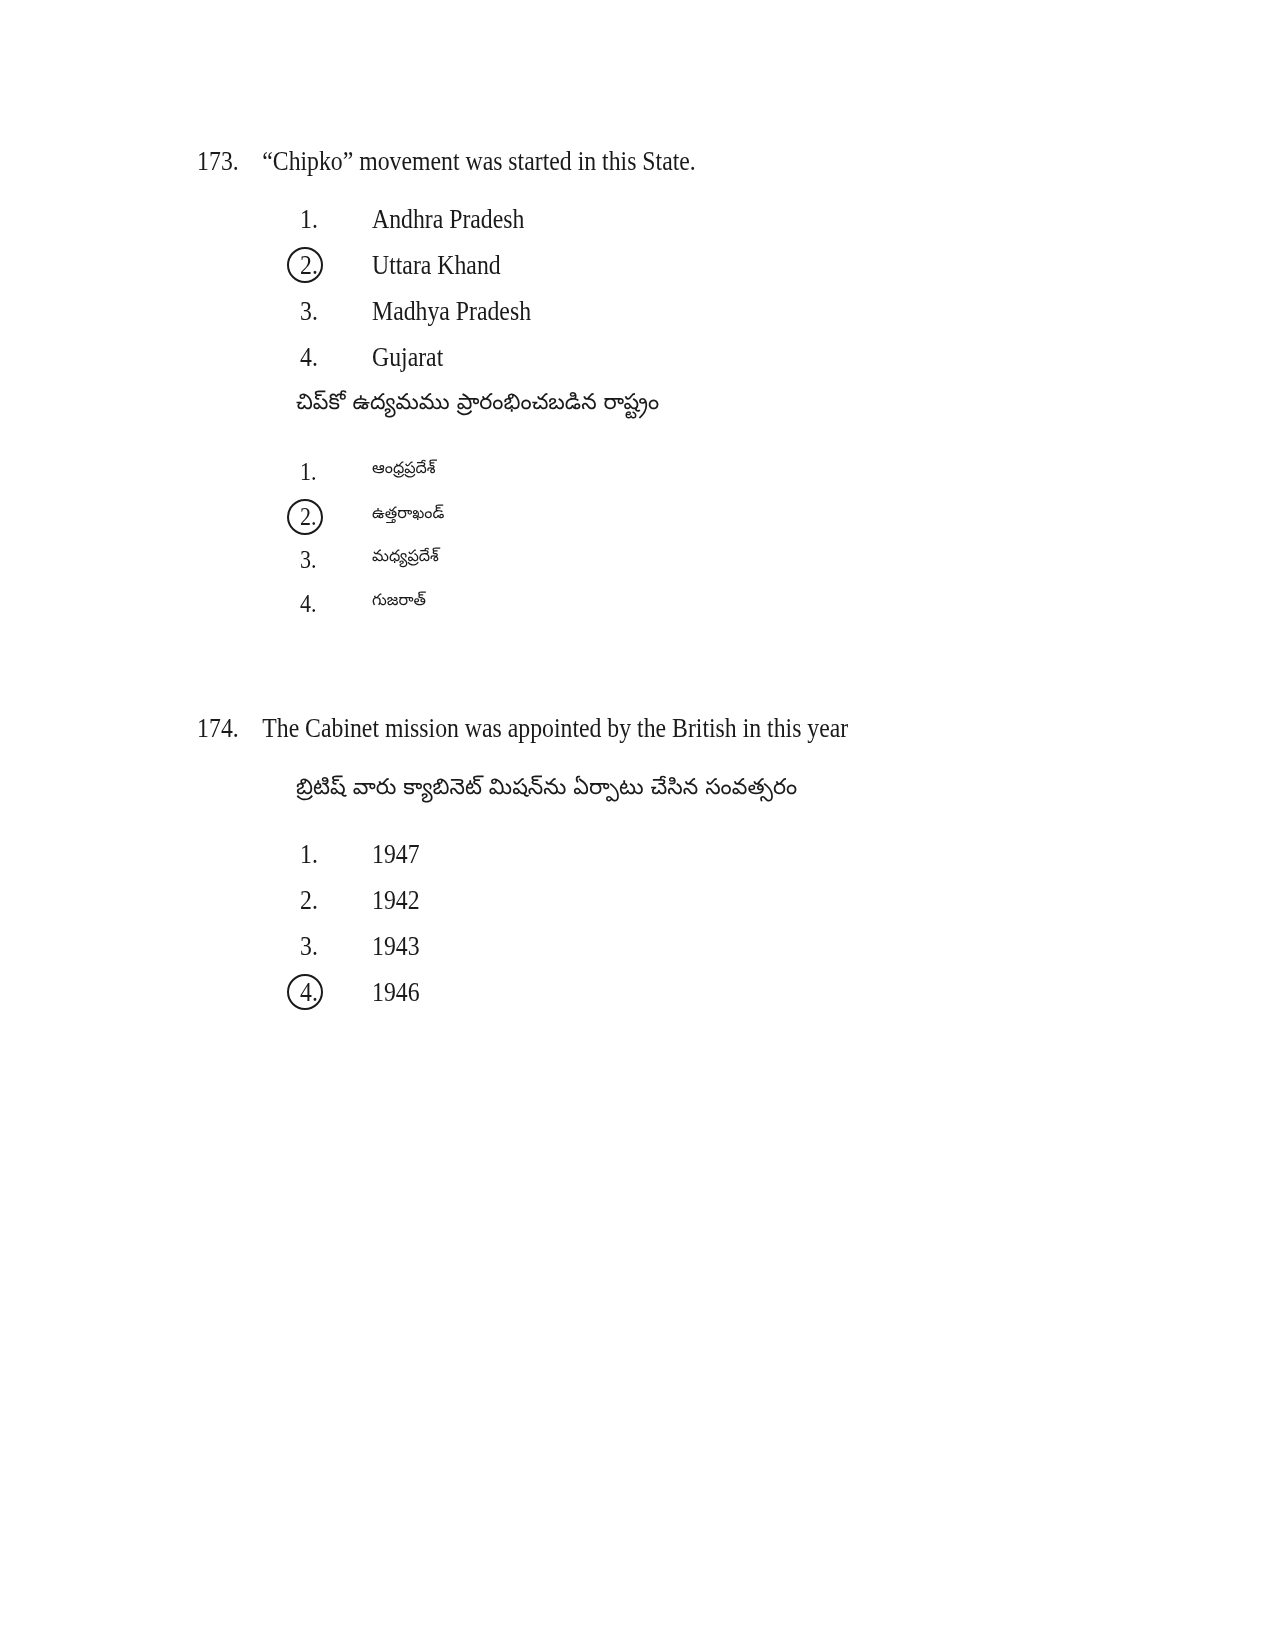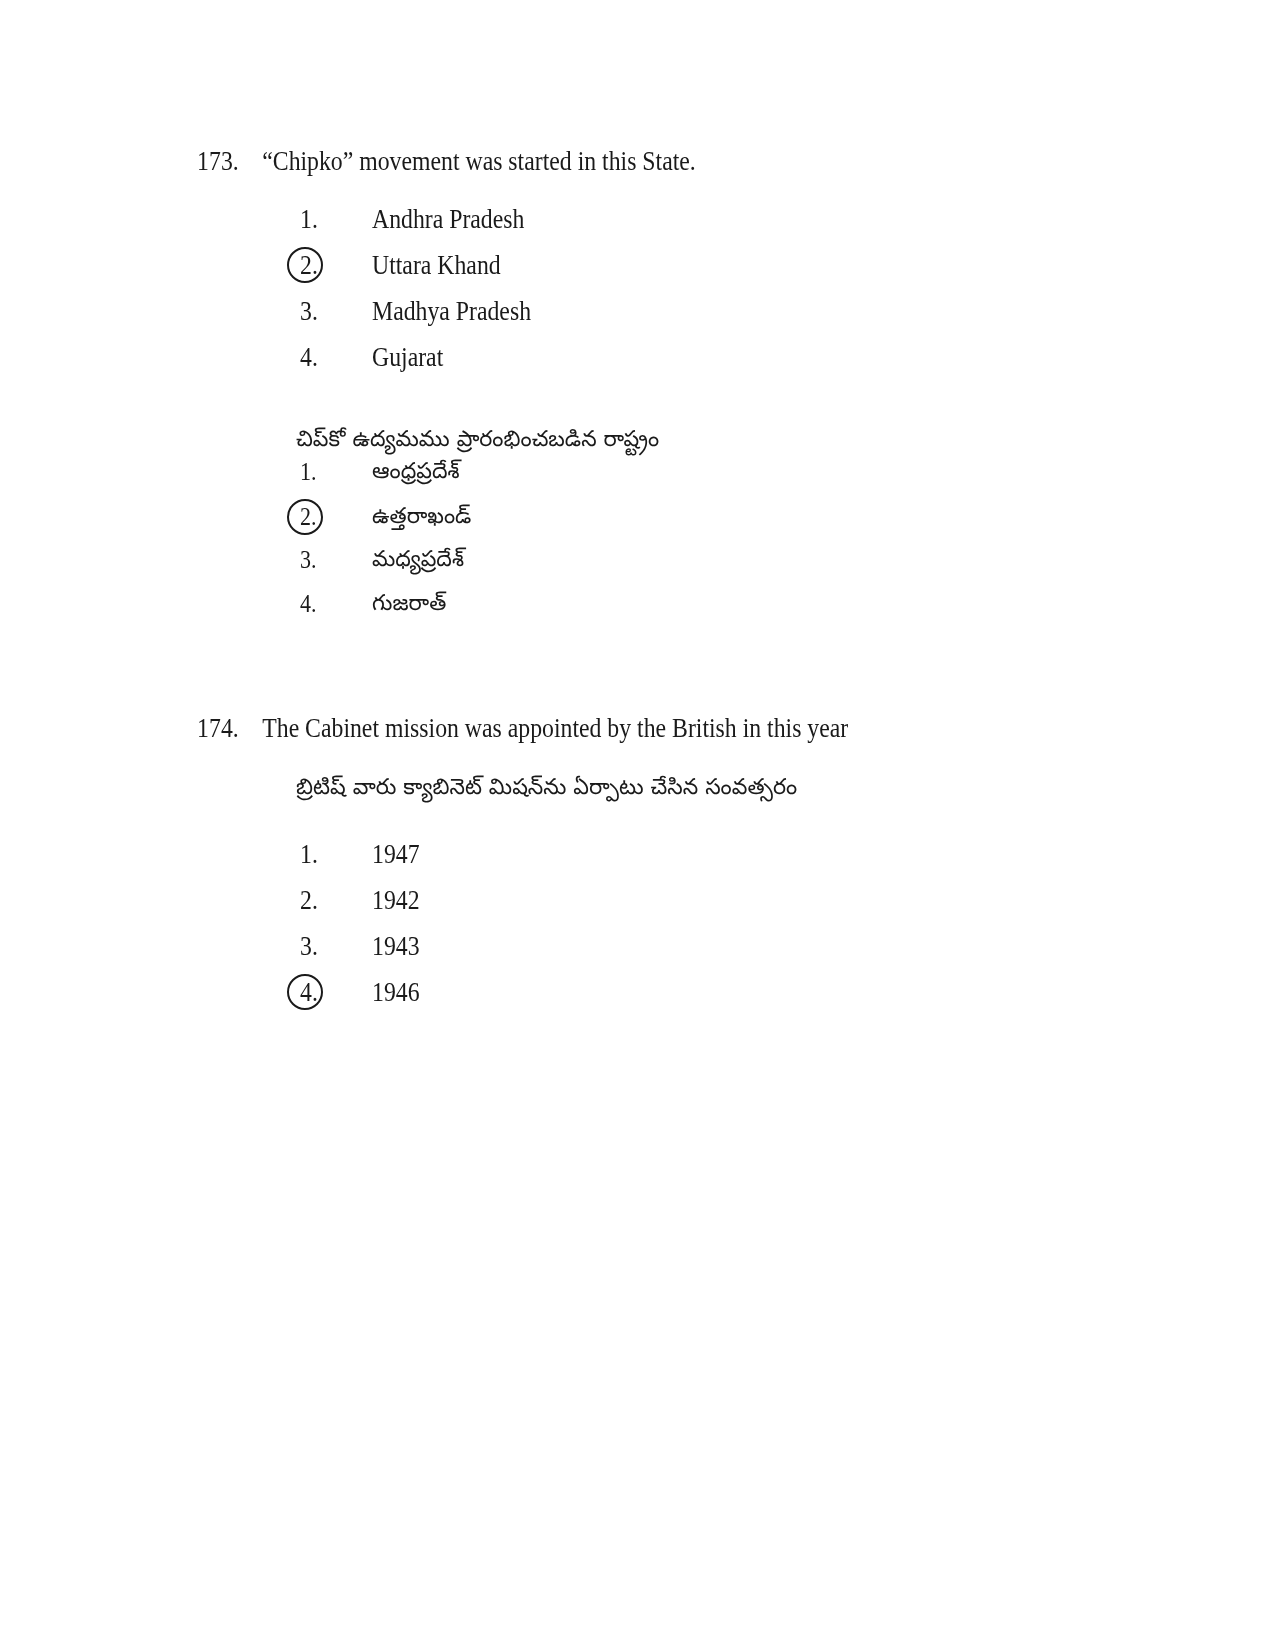"చిప్‌కో ఉద్యమము ప్రారంభించబడిన రాష్ట్రం" div.tel { top: 426px -> 389px }
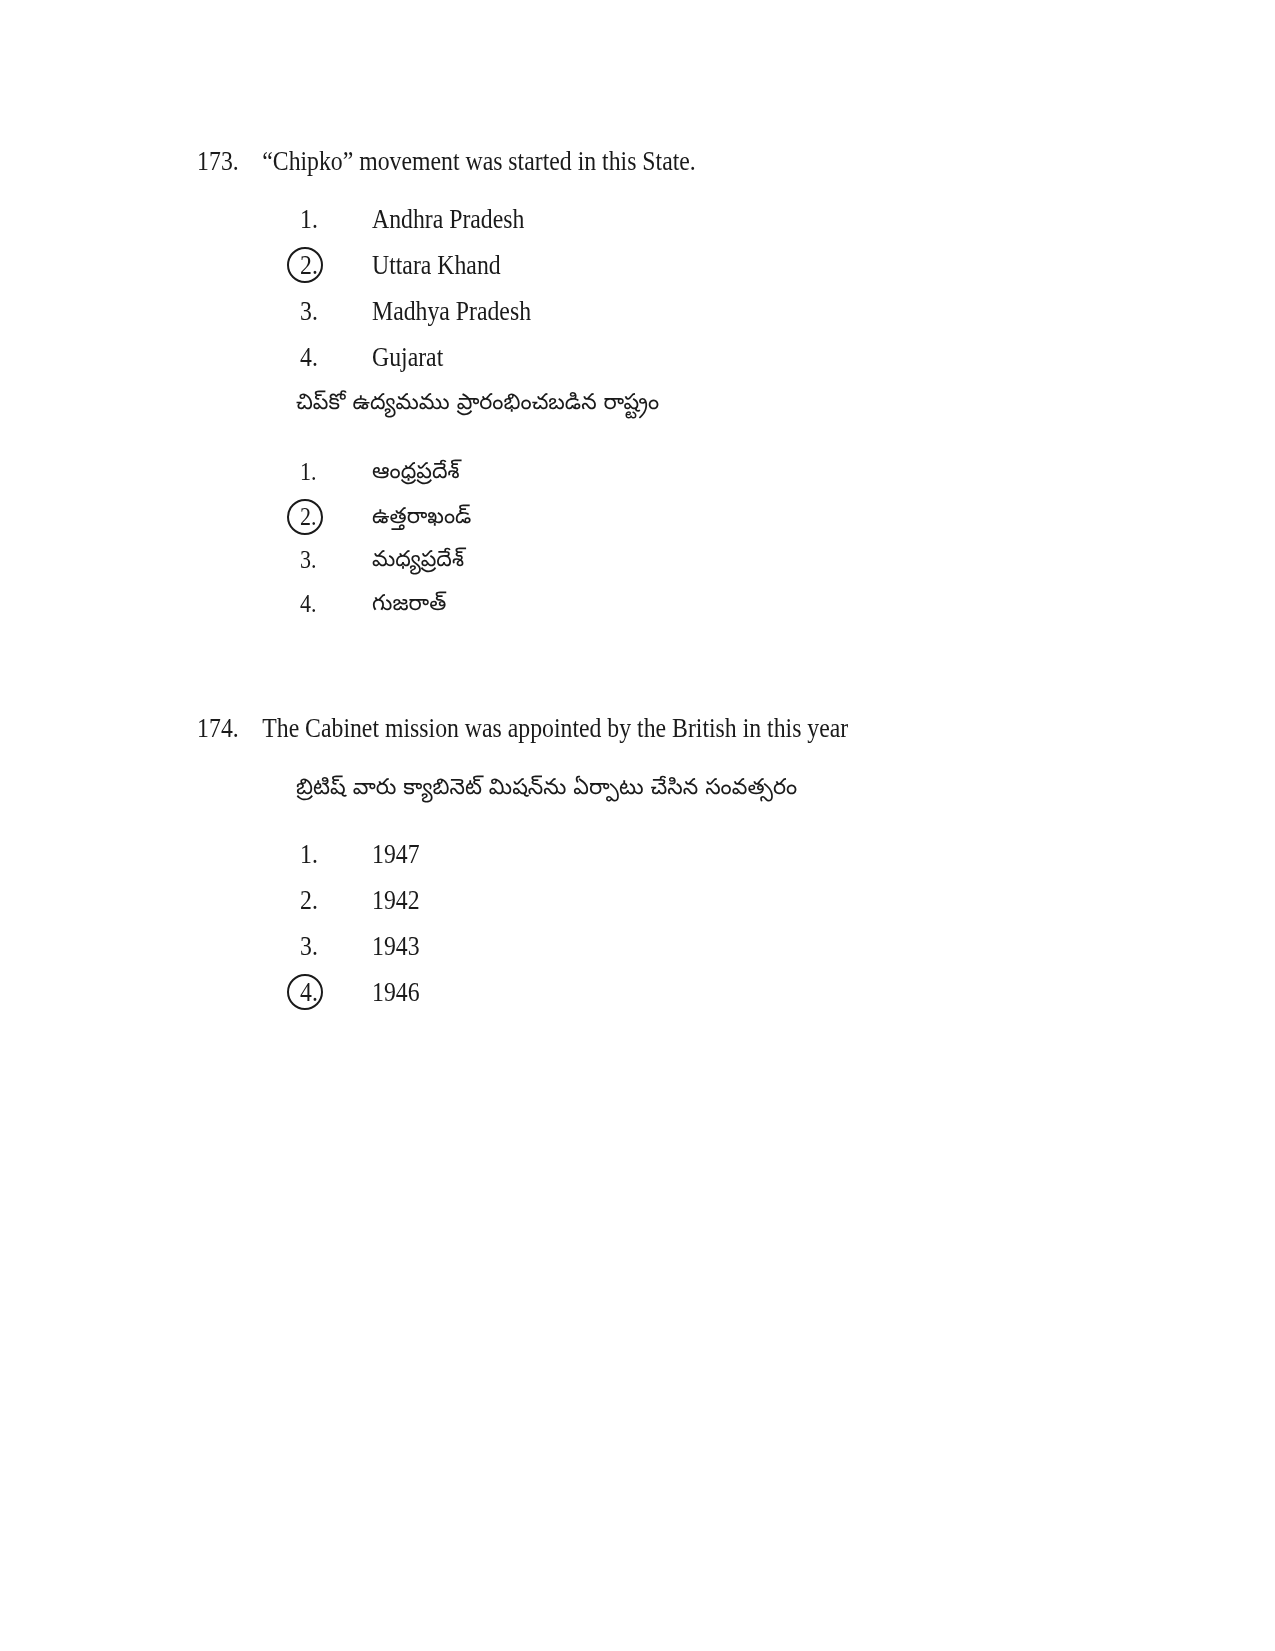"ఆంధ్రప్రదేశ్" .otel { font-size: 22px -> 16px }
